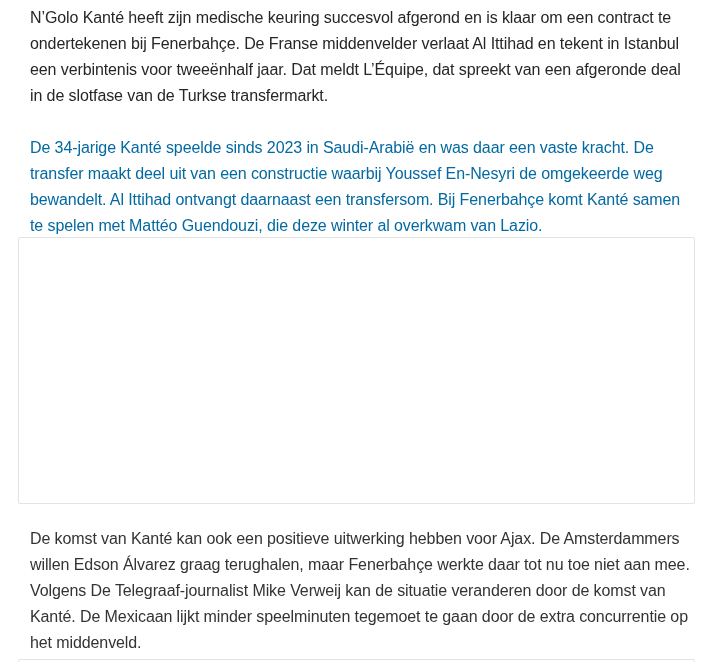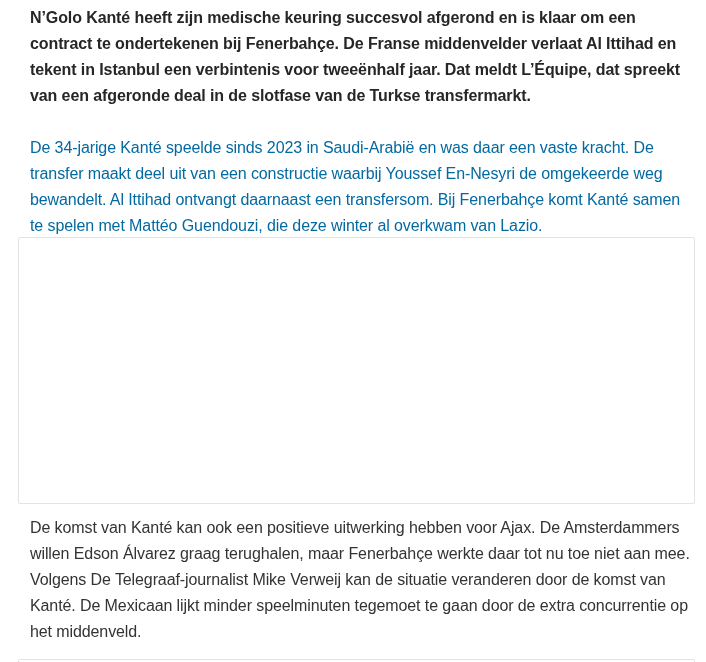"N’Golo Kanté heeft zijn medische" .para.lead { font-weight: bold -> normal }
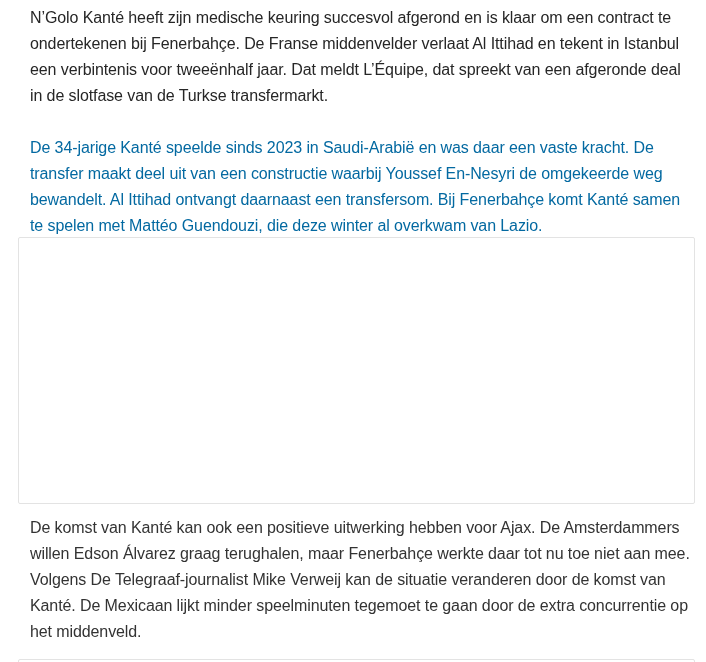"De komst van Kanté kan" .para.p3 { top: 515px -> 526px }
